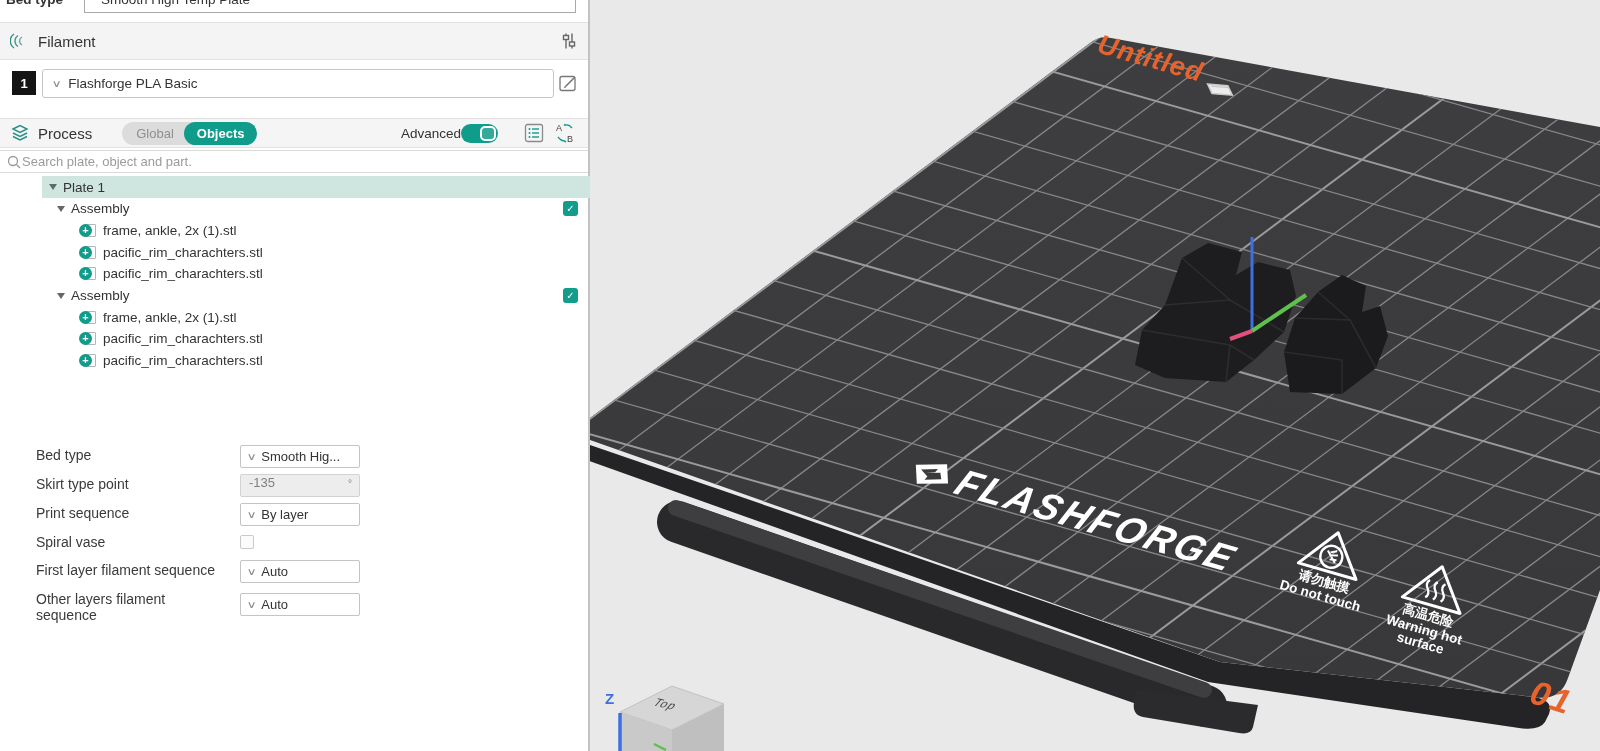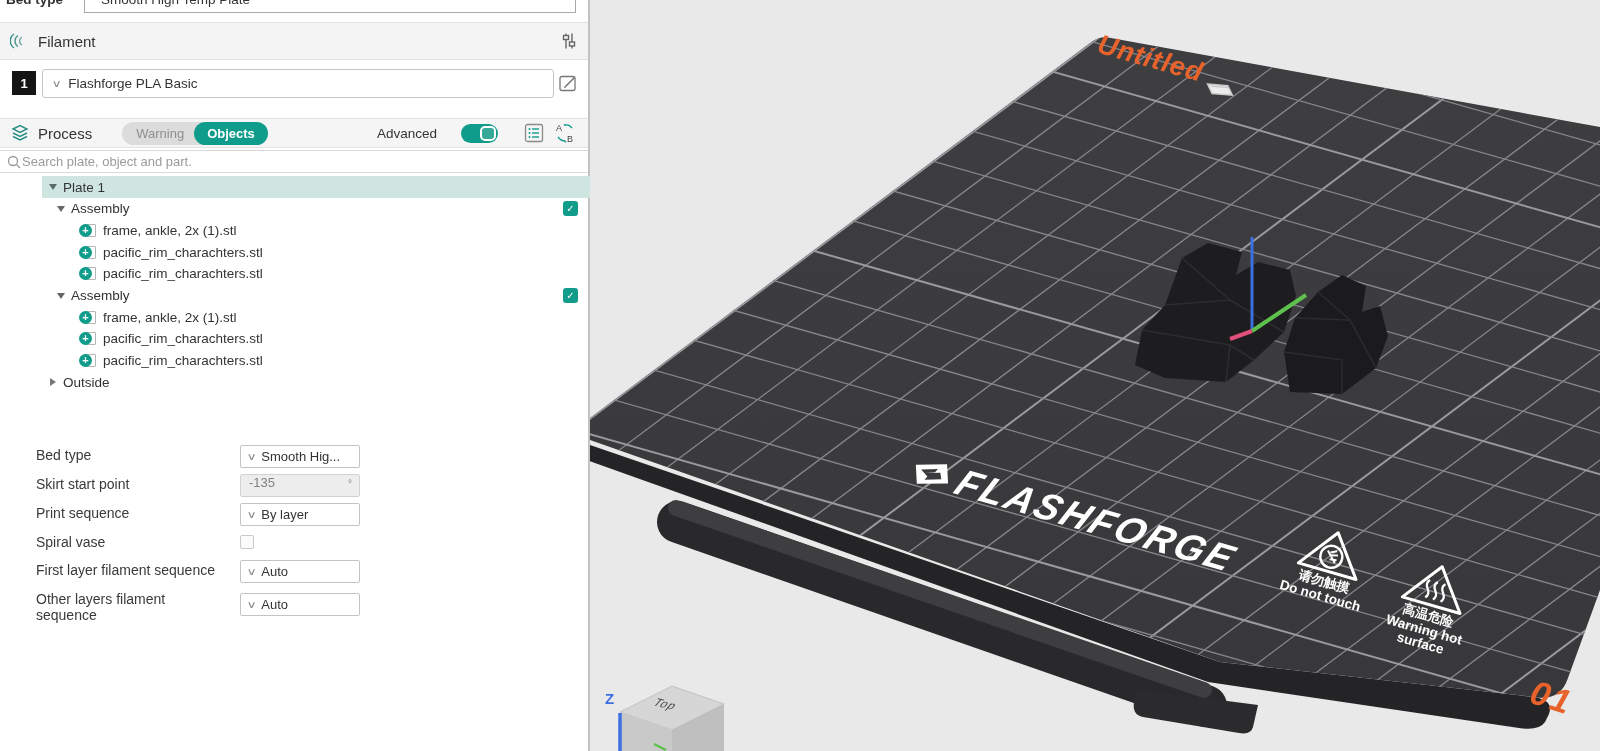"Warning" span.pill-global { text: Warning -> Global }
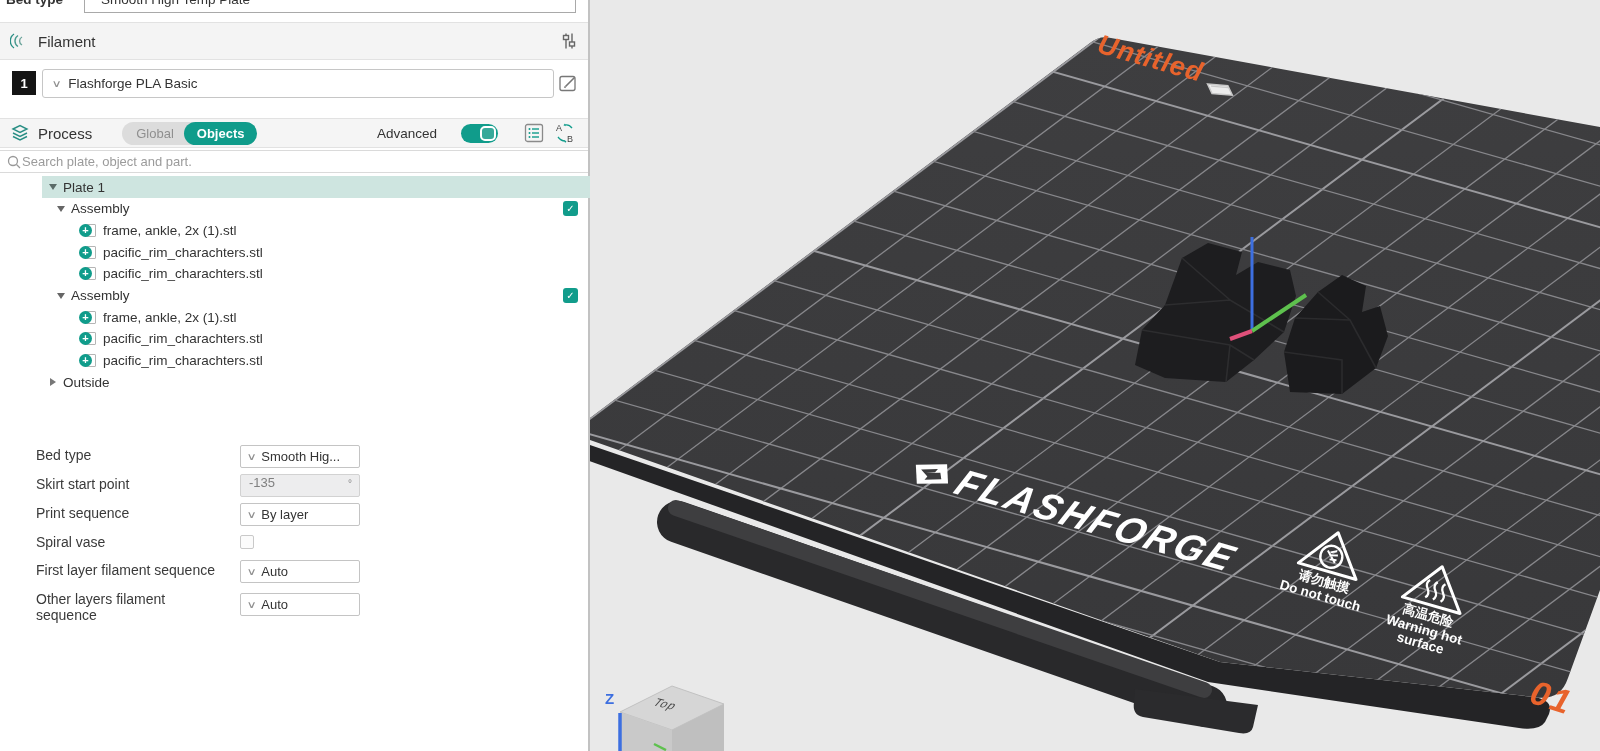"Advanced" .adv-group { gap: 24px -> 0 }
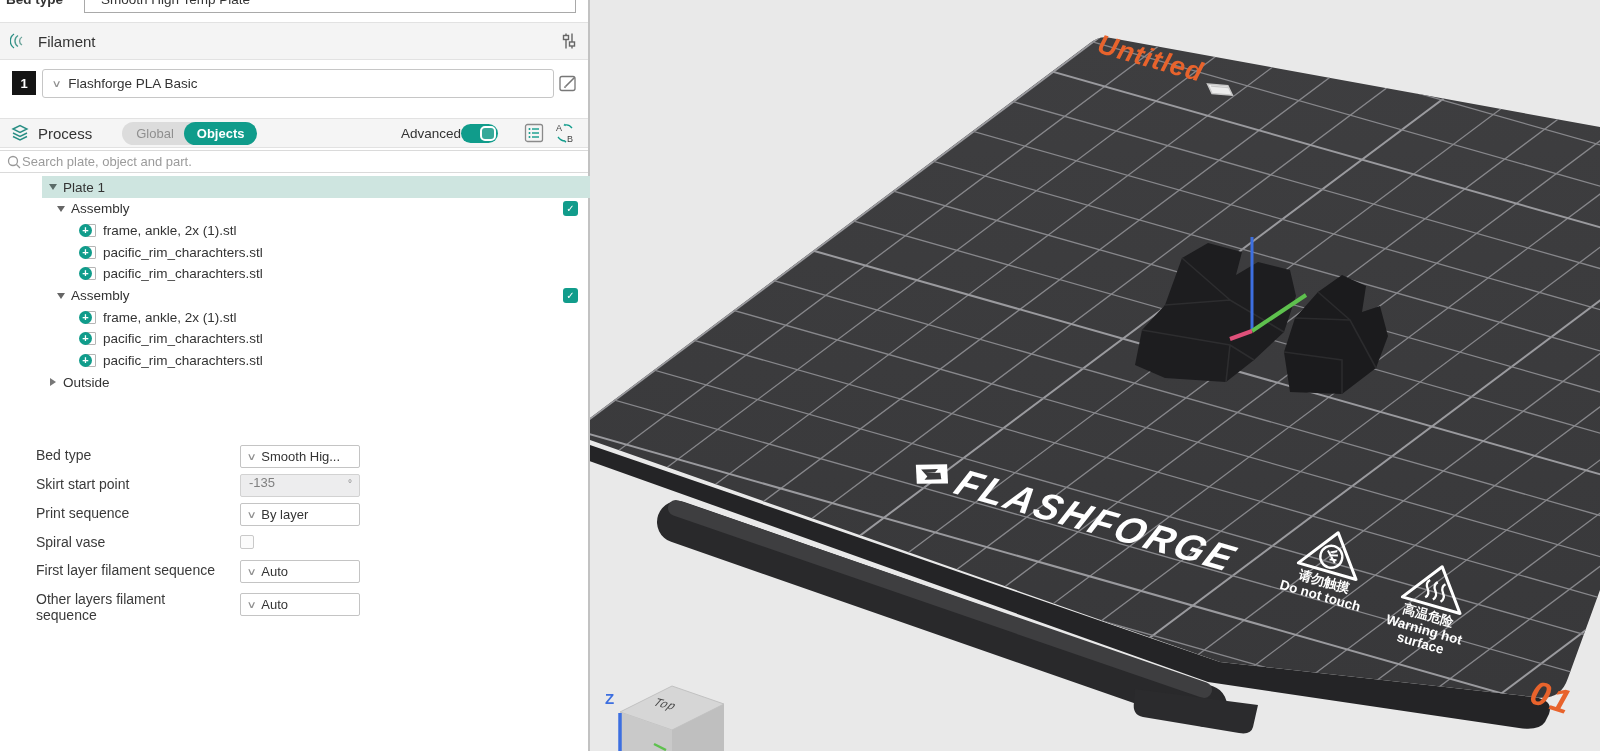"Outside" div.trow { html: <div> <span></span> <span>Outside</span> </div> -> none }
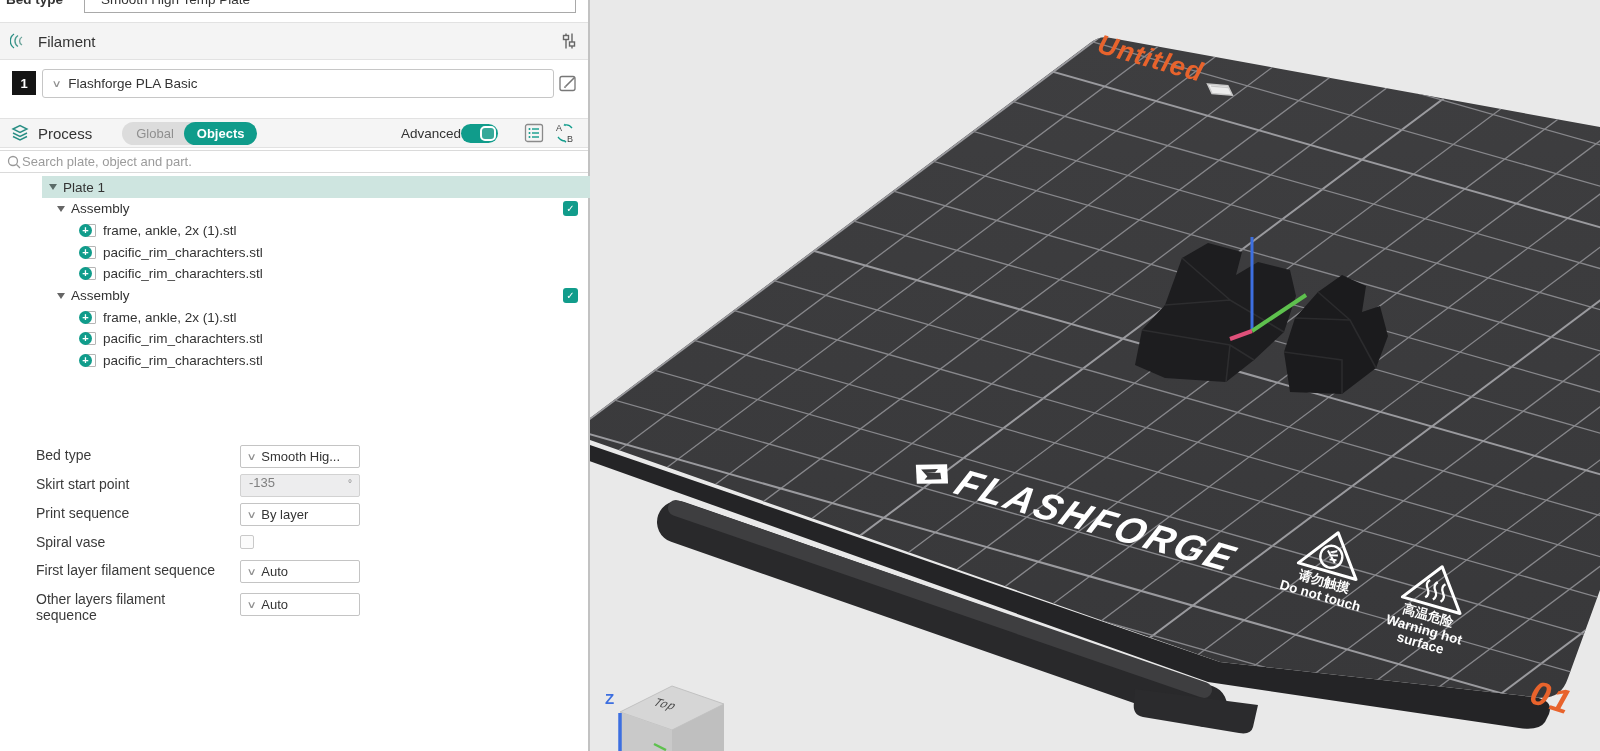"Skirt start point" span.flabel { text: start -> type }
